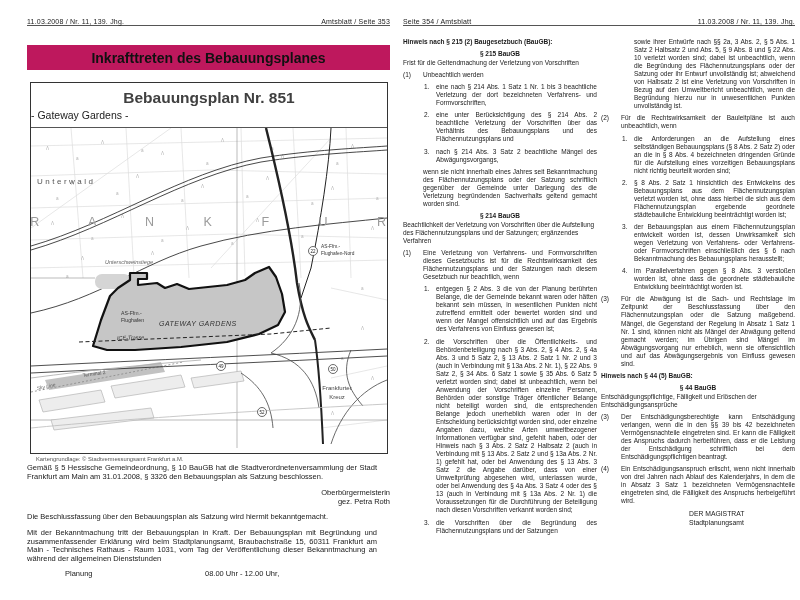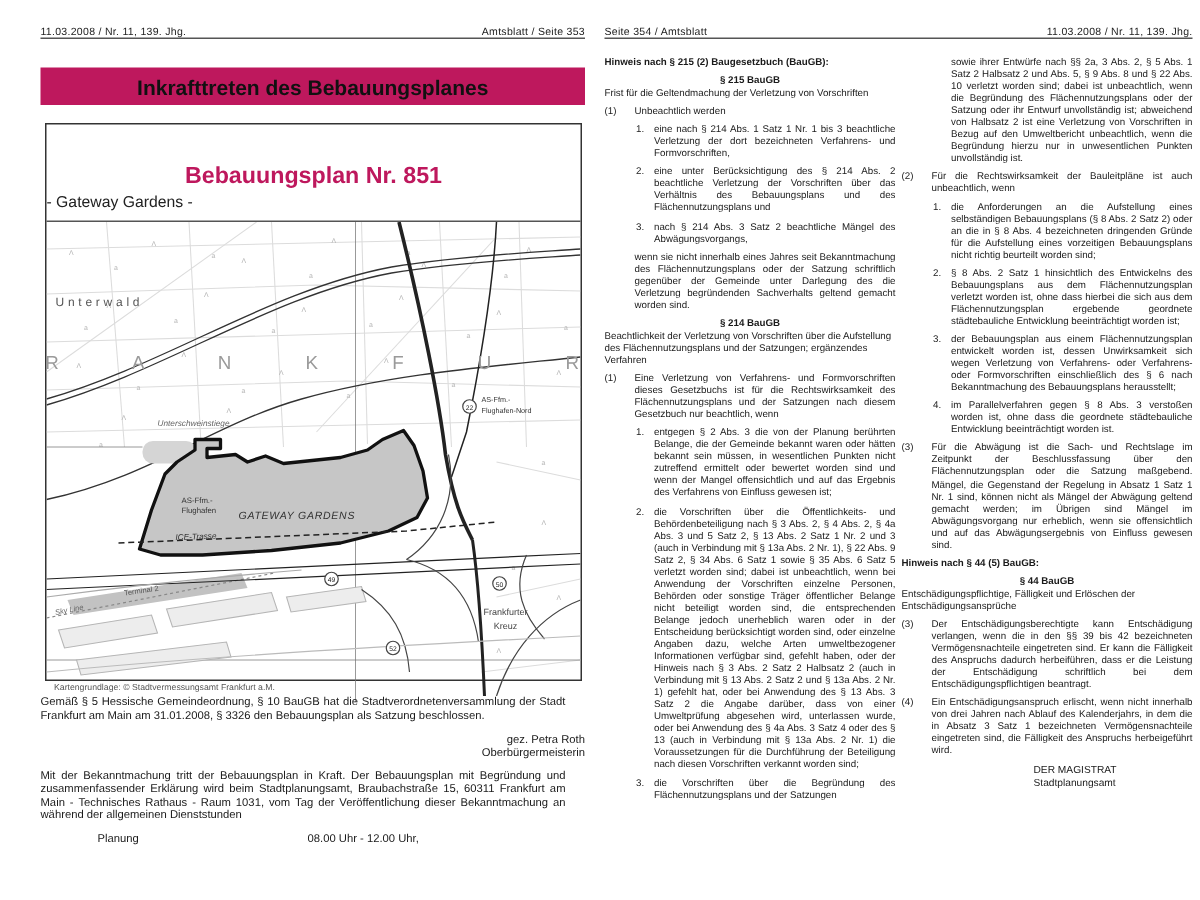"Bebauungsplan Nr. 851" .map-title { color: #be185d -> #404040; margin-top: 26px -> 6px }
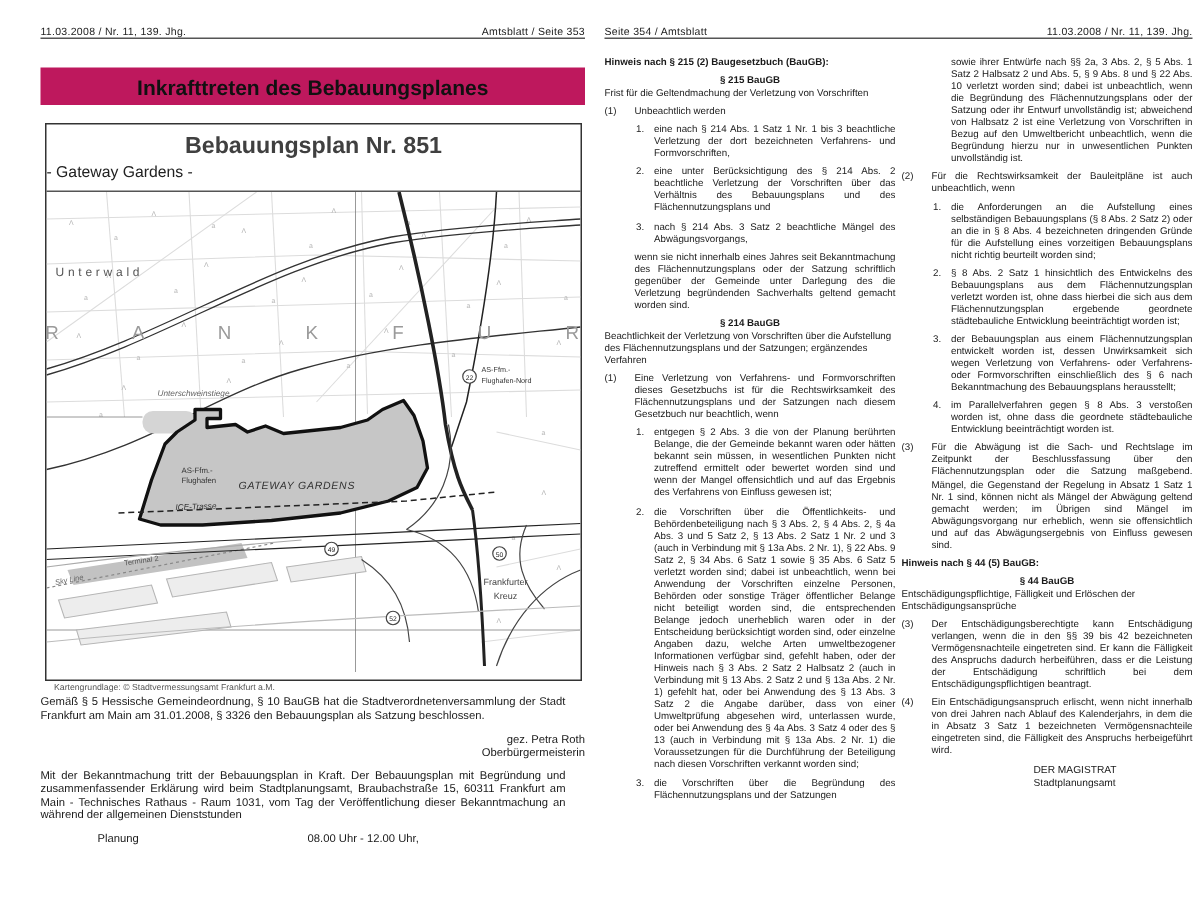"gez. Petra Roth" div { order: before "Oberbürgermeisterin" -> after "Oberbürgermeisterin" }
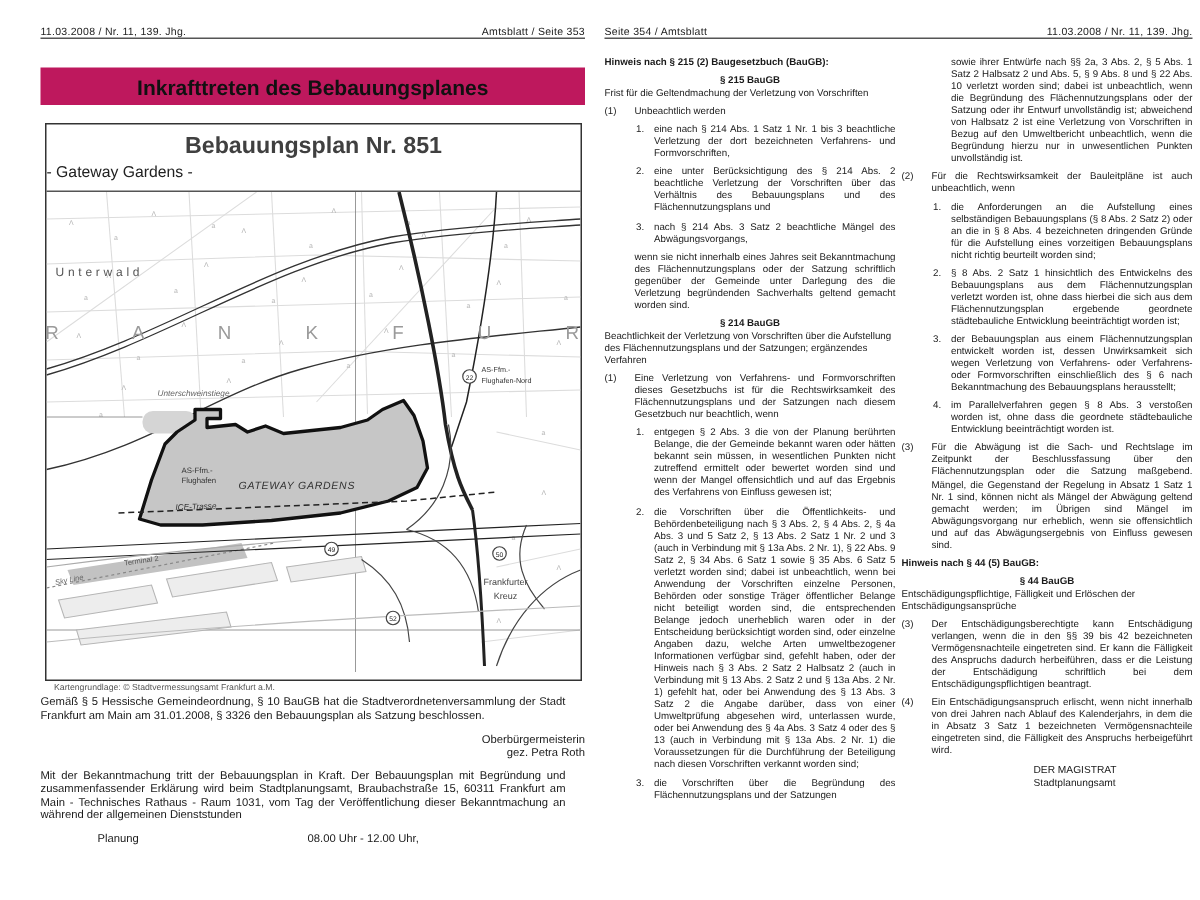"Die Beschlussfassung über den" p { html: none -> <p>Die Beschlussfassung über den Bebauungsplan als Satzung wird hiermit bekanntgemacht.</p> }
